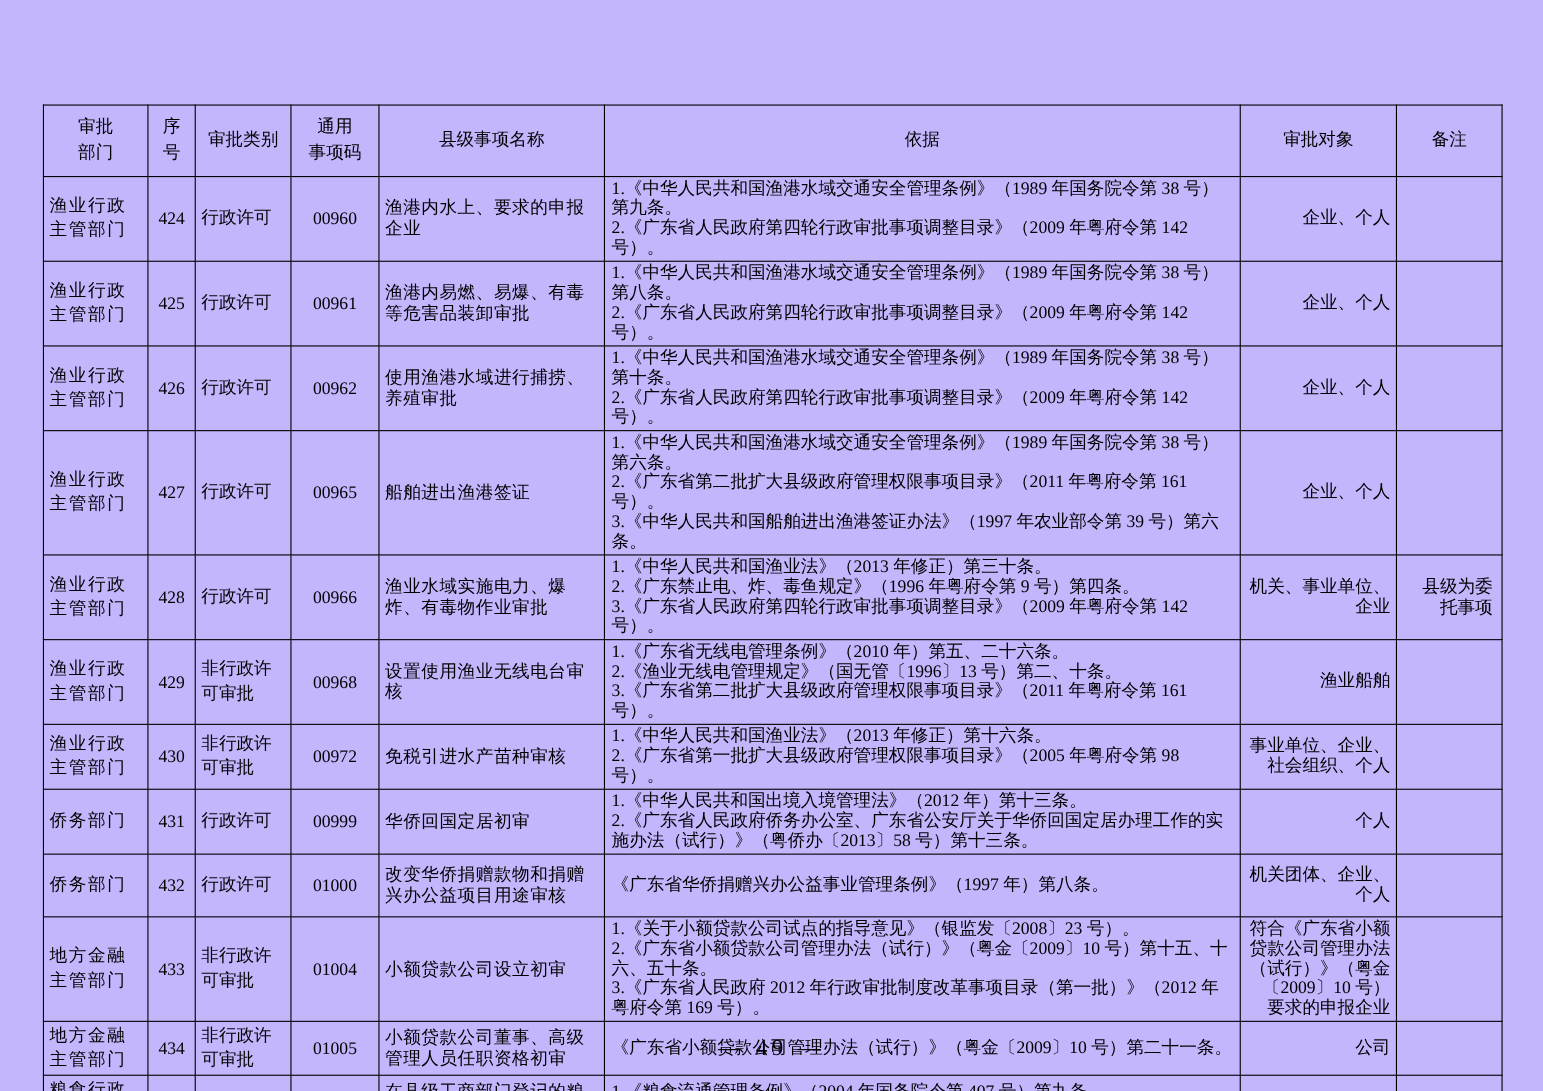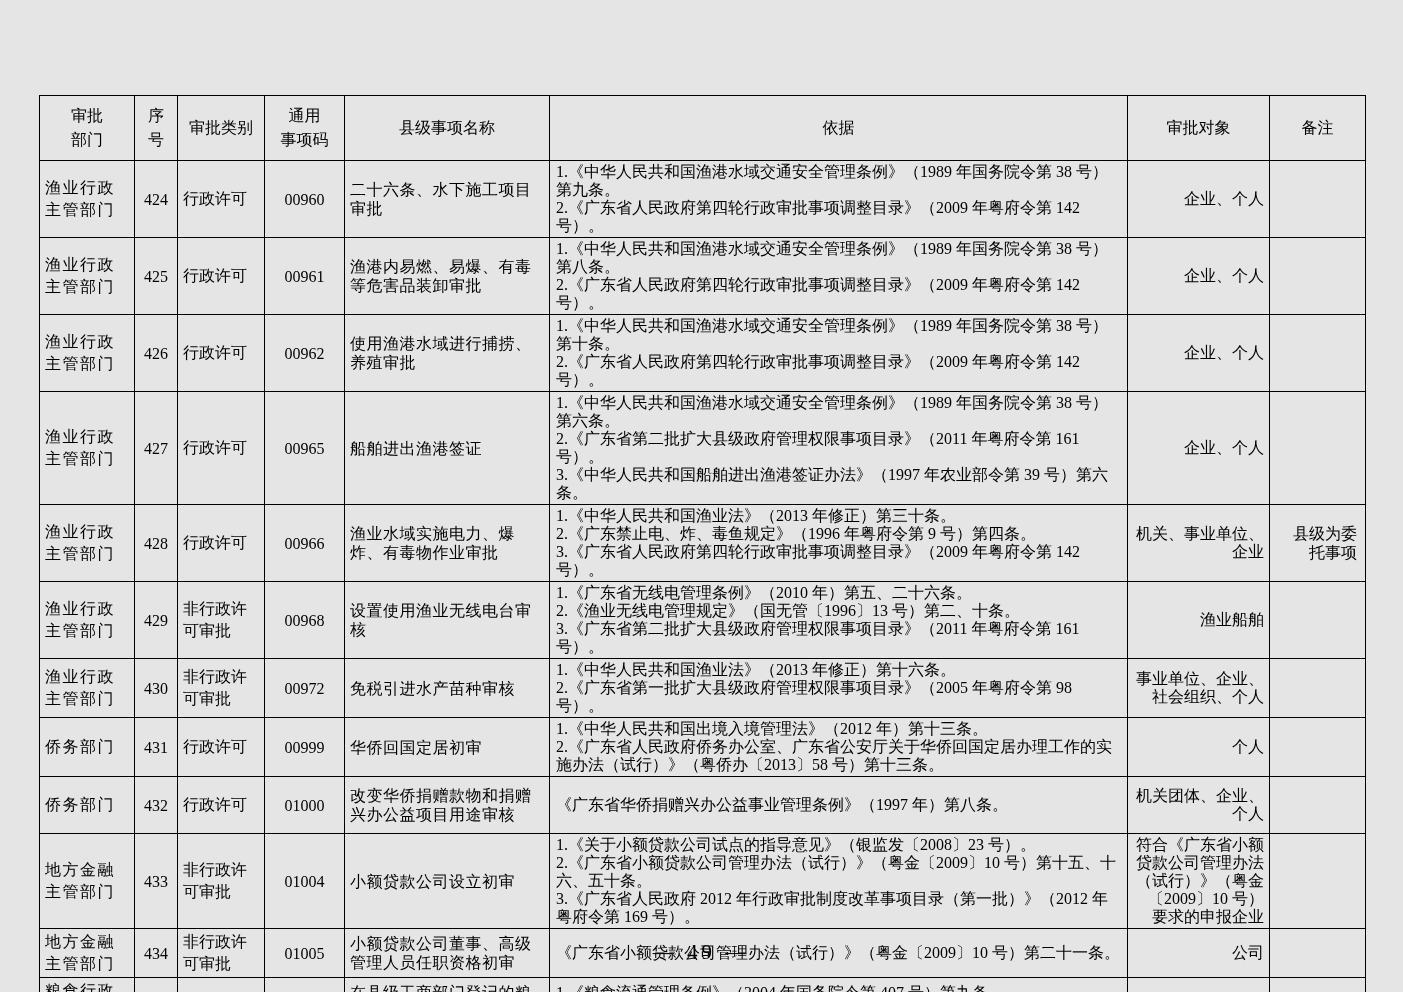"审批" .sheet { background: #e5e5e5 -> #c4b5fd }
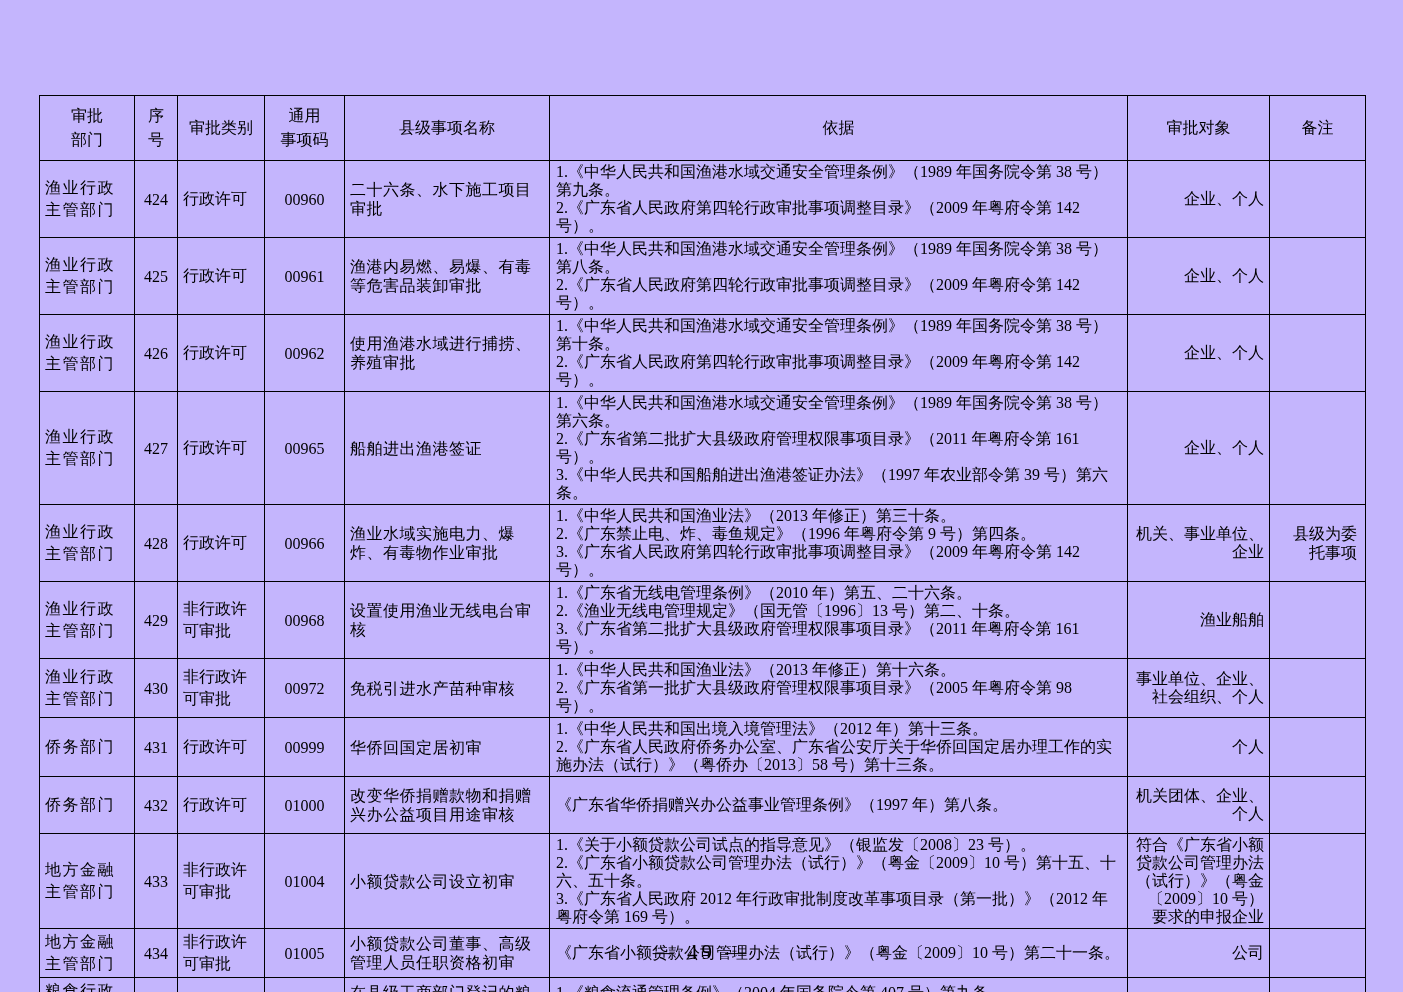"二十六条、水下施工项目审批" td.c-name { text: 二十六条、水下施工项目审批 -> 渔港内水上、要求的申报企业 }
